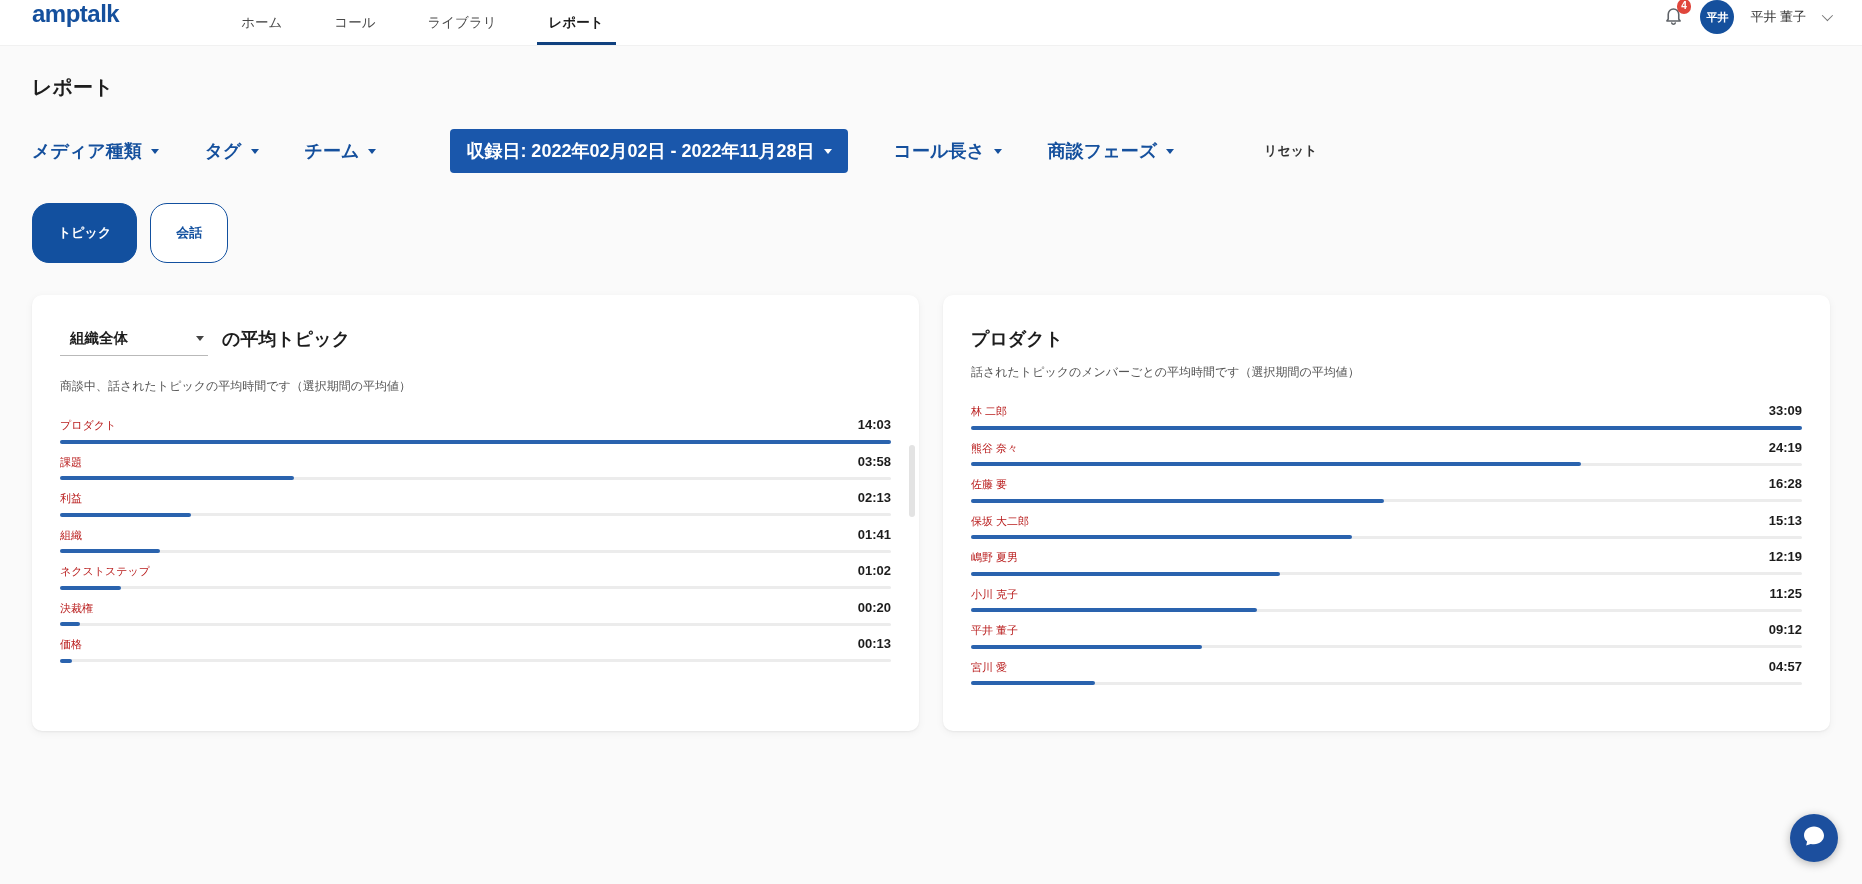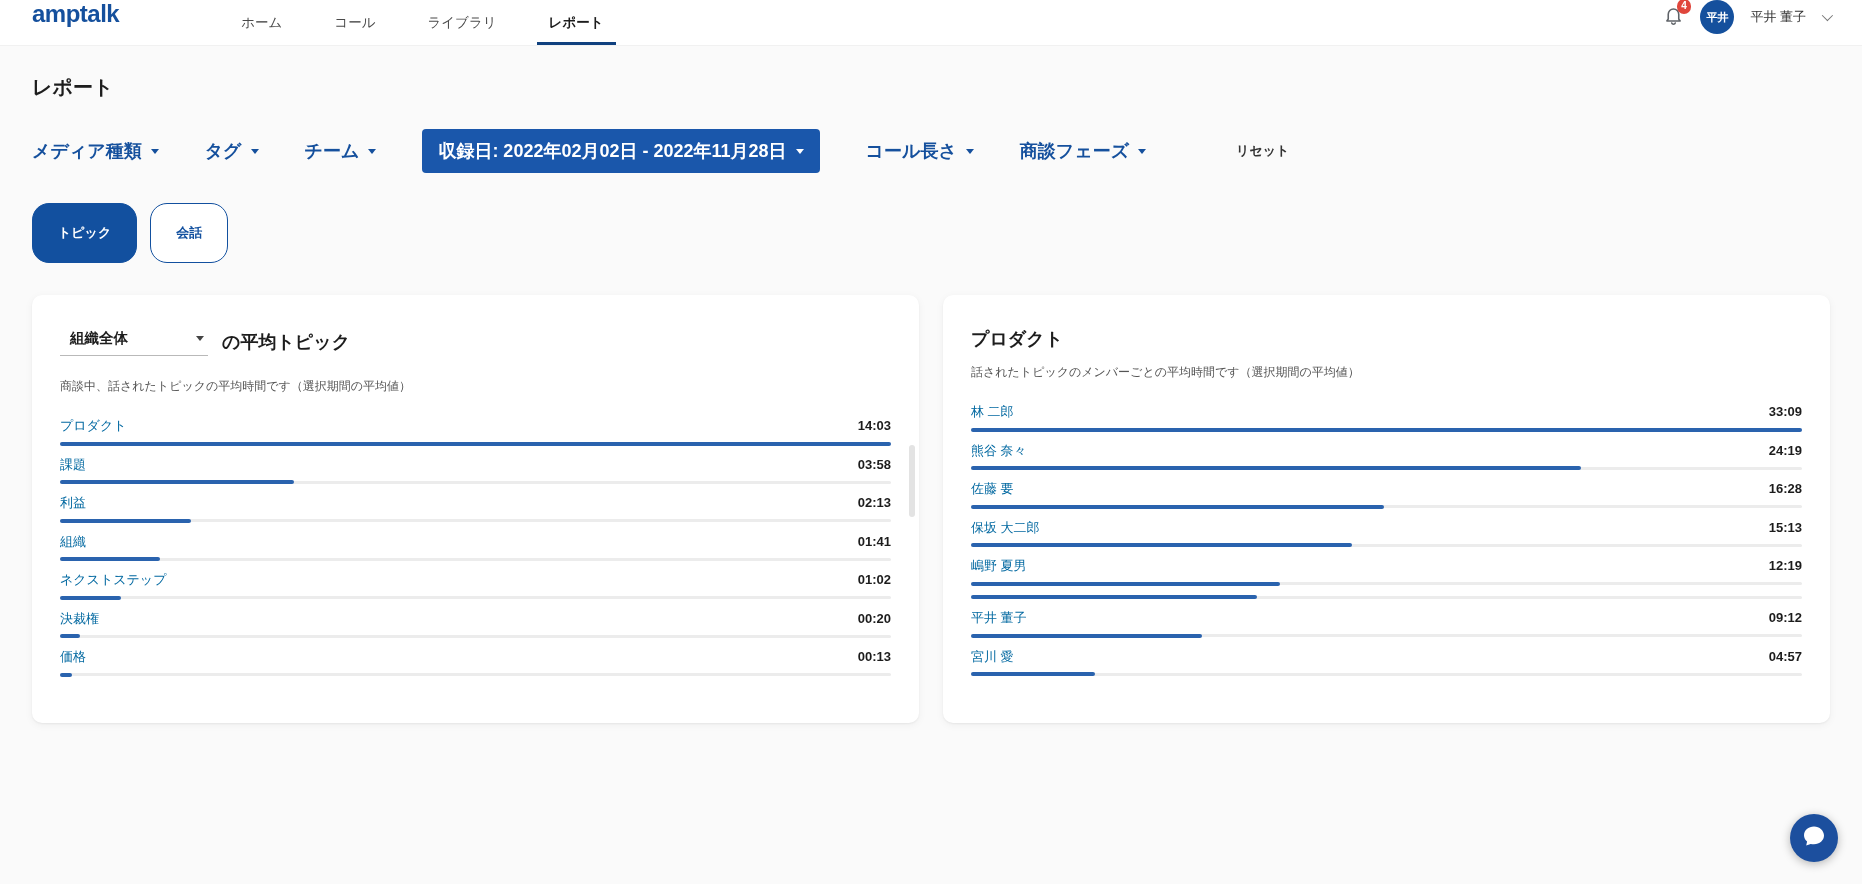"収録日: 2022年02月02日 - 2022年11月28日" .filter.active-filter { margin-left: none -> 28px }
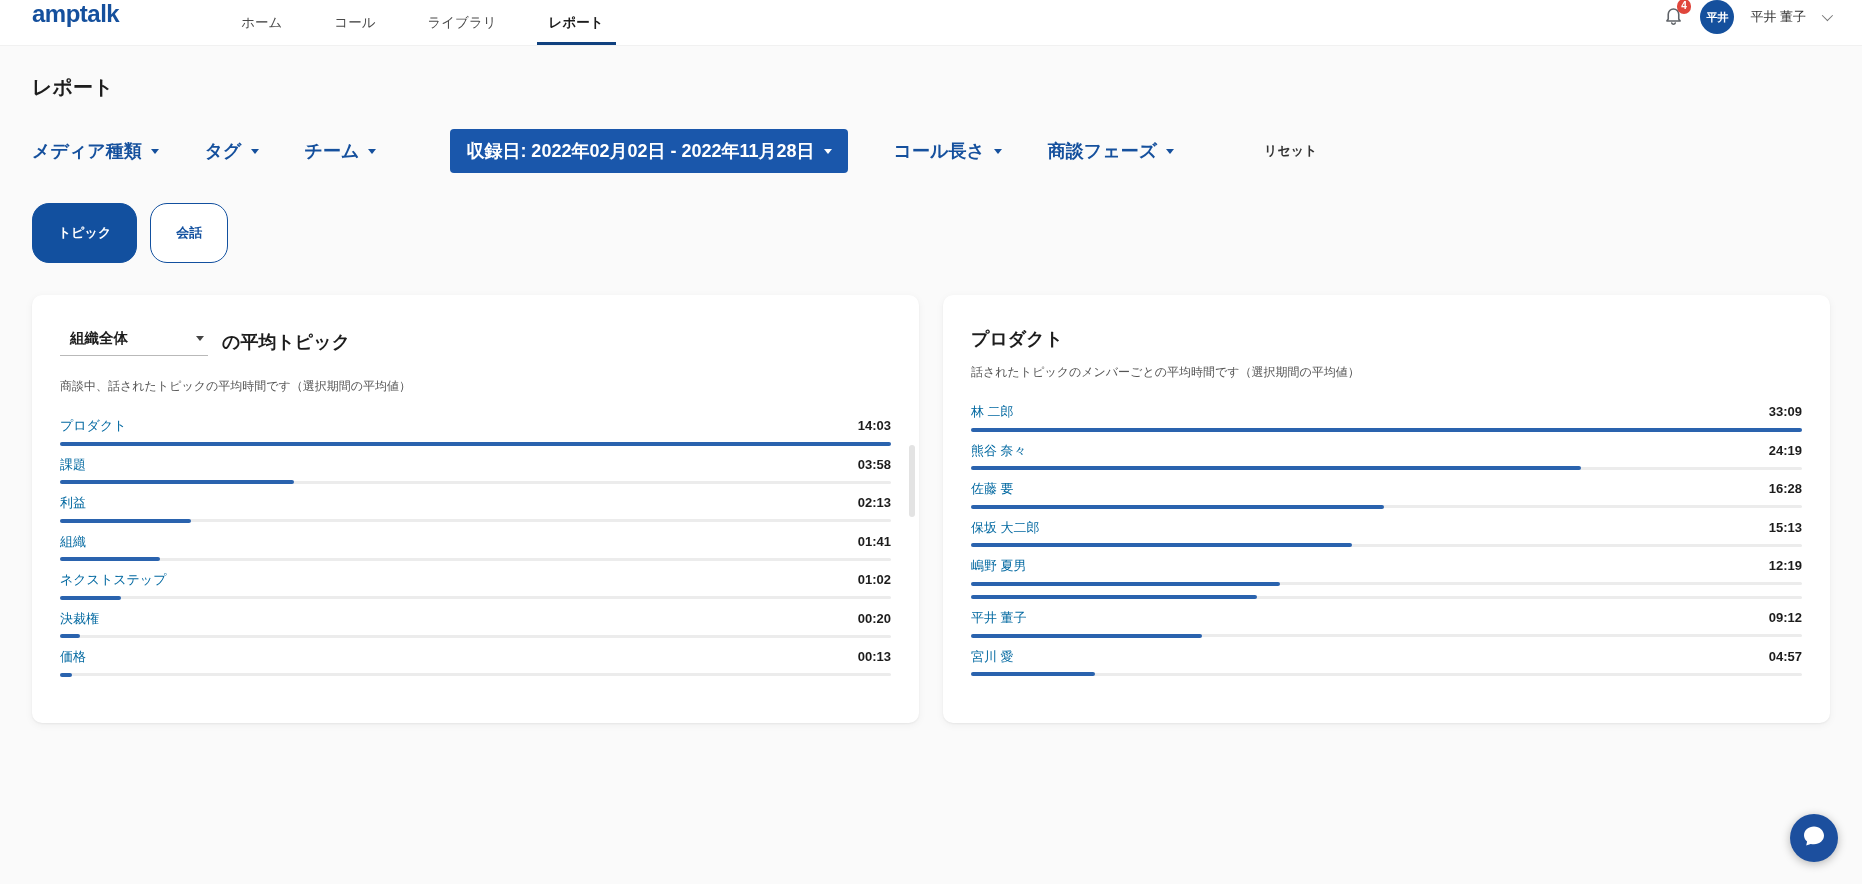"組織全体" .card-head { align-items: center -> flex-start }
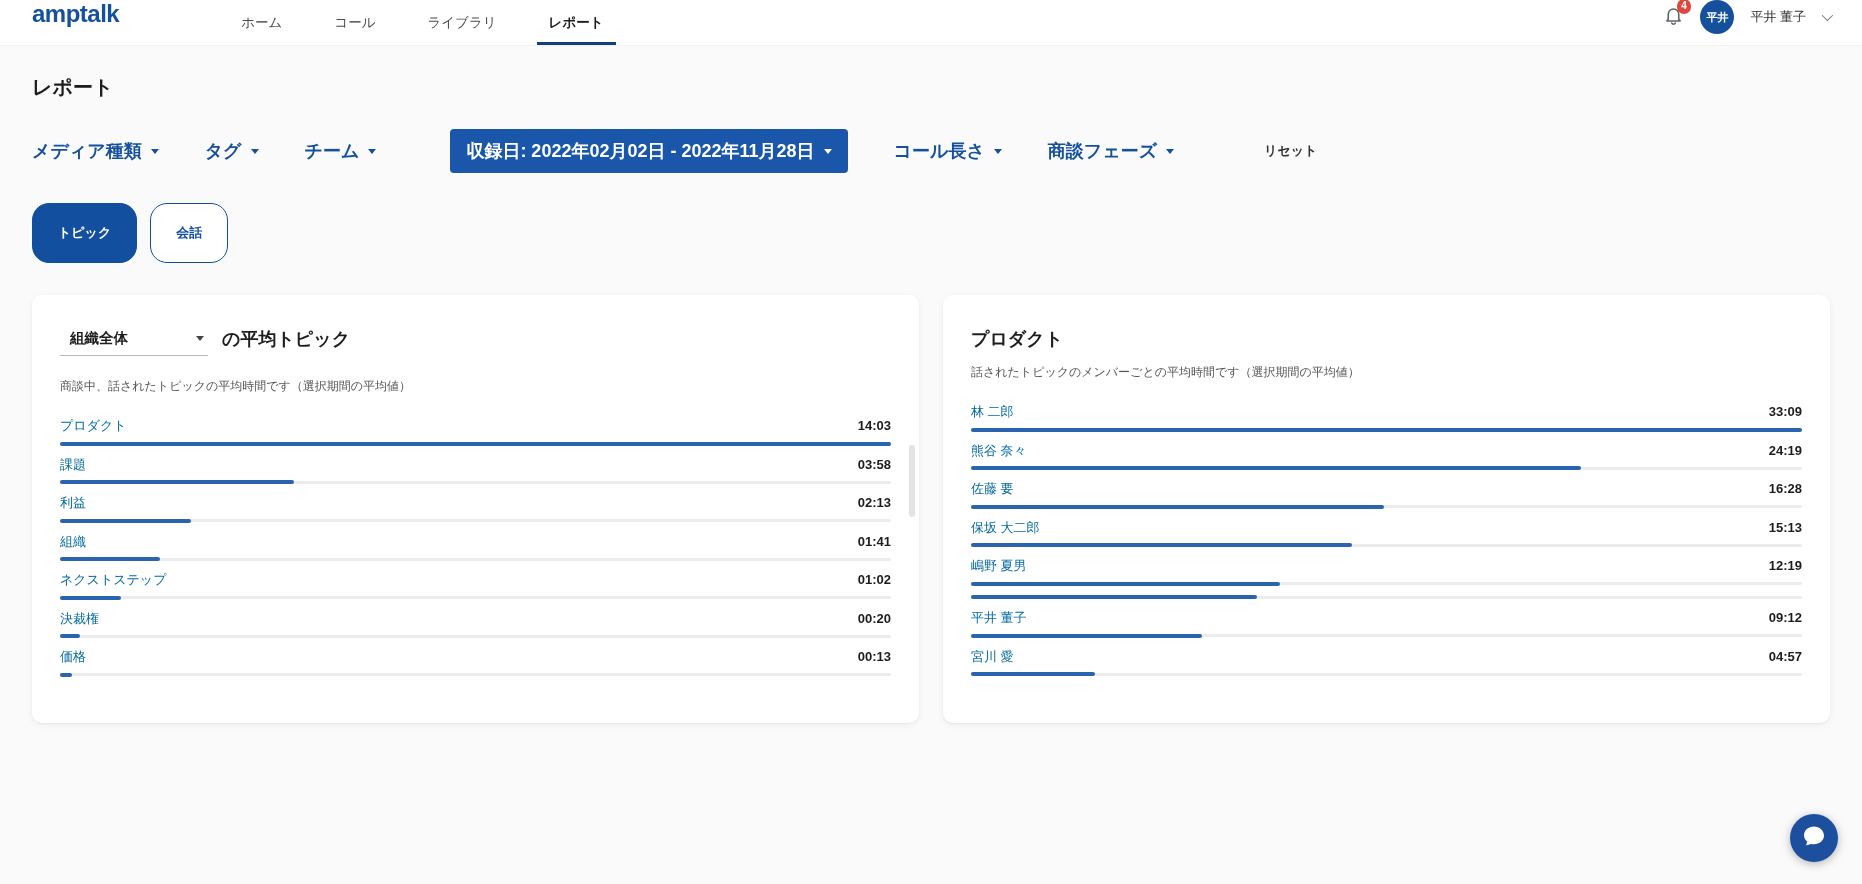"林 二郎" .row-label { color: #0369a1 -> #b91c1c; font-size: 13px -> 11px }
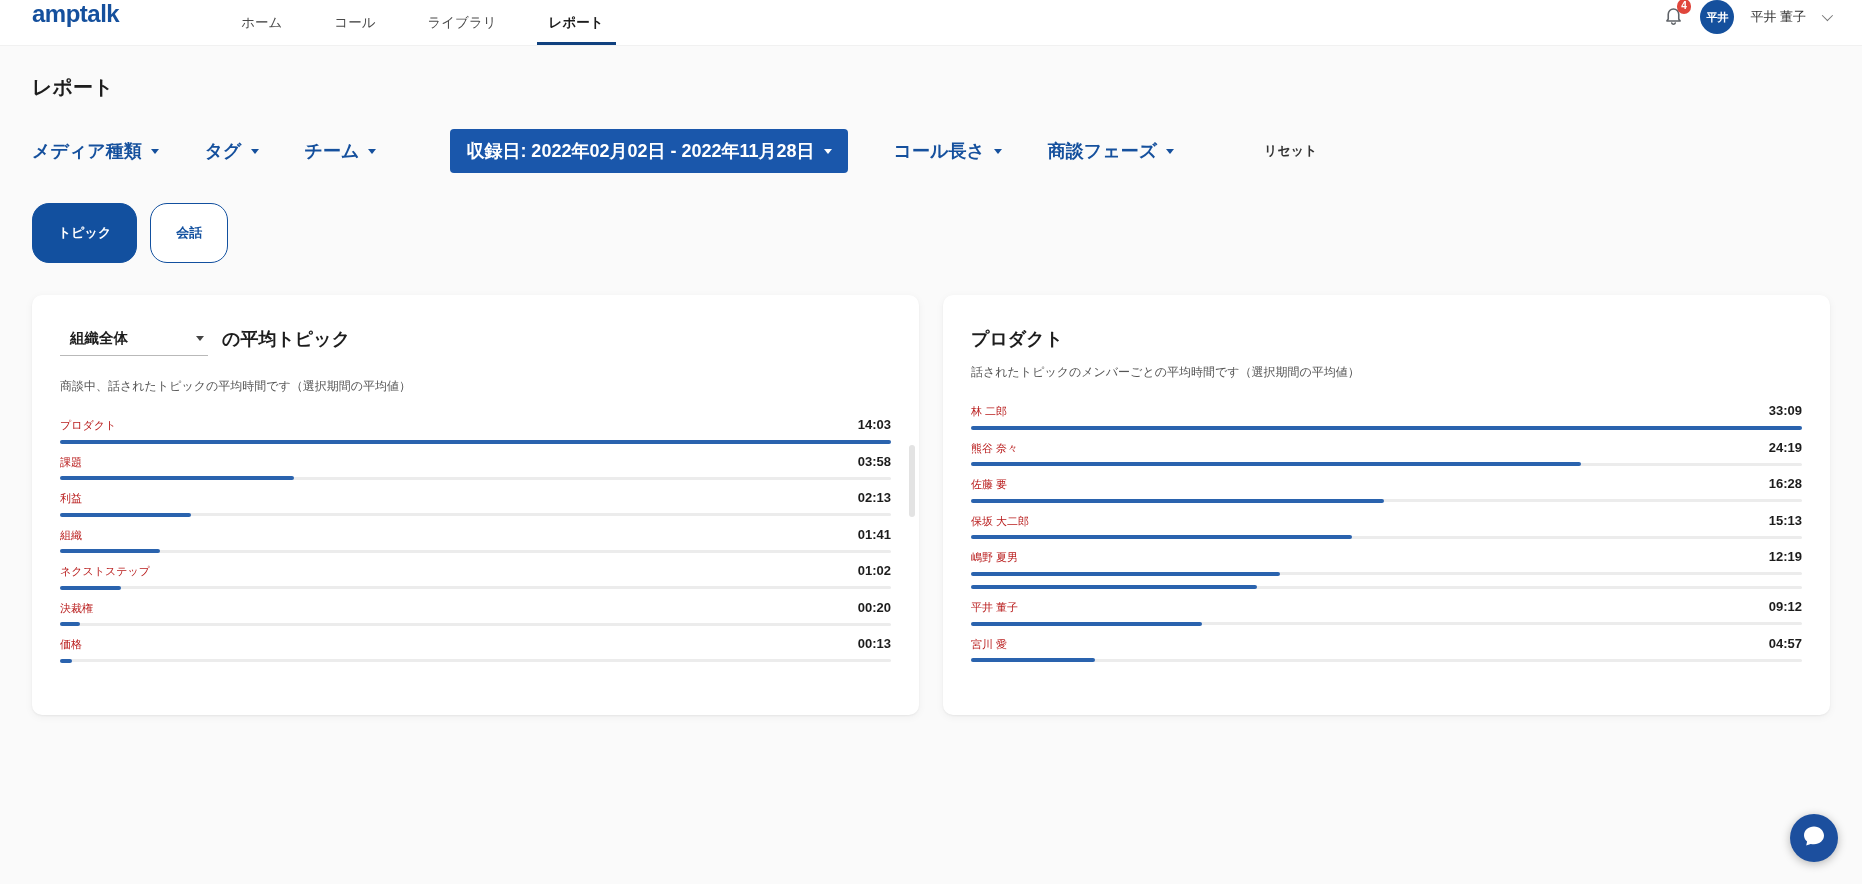"小川 克子" div.row-top { html: none -> <div> <span>小川 克子</span> <span>11:25</span> </div> }
